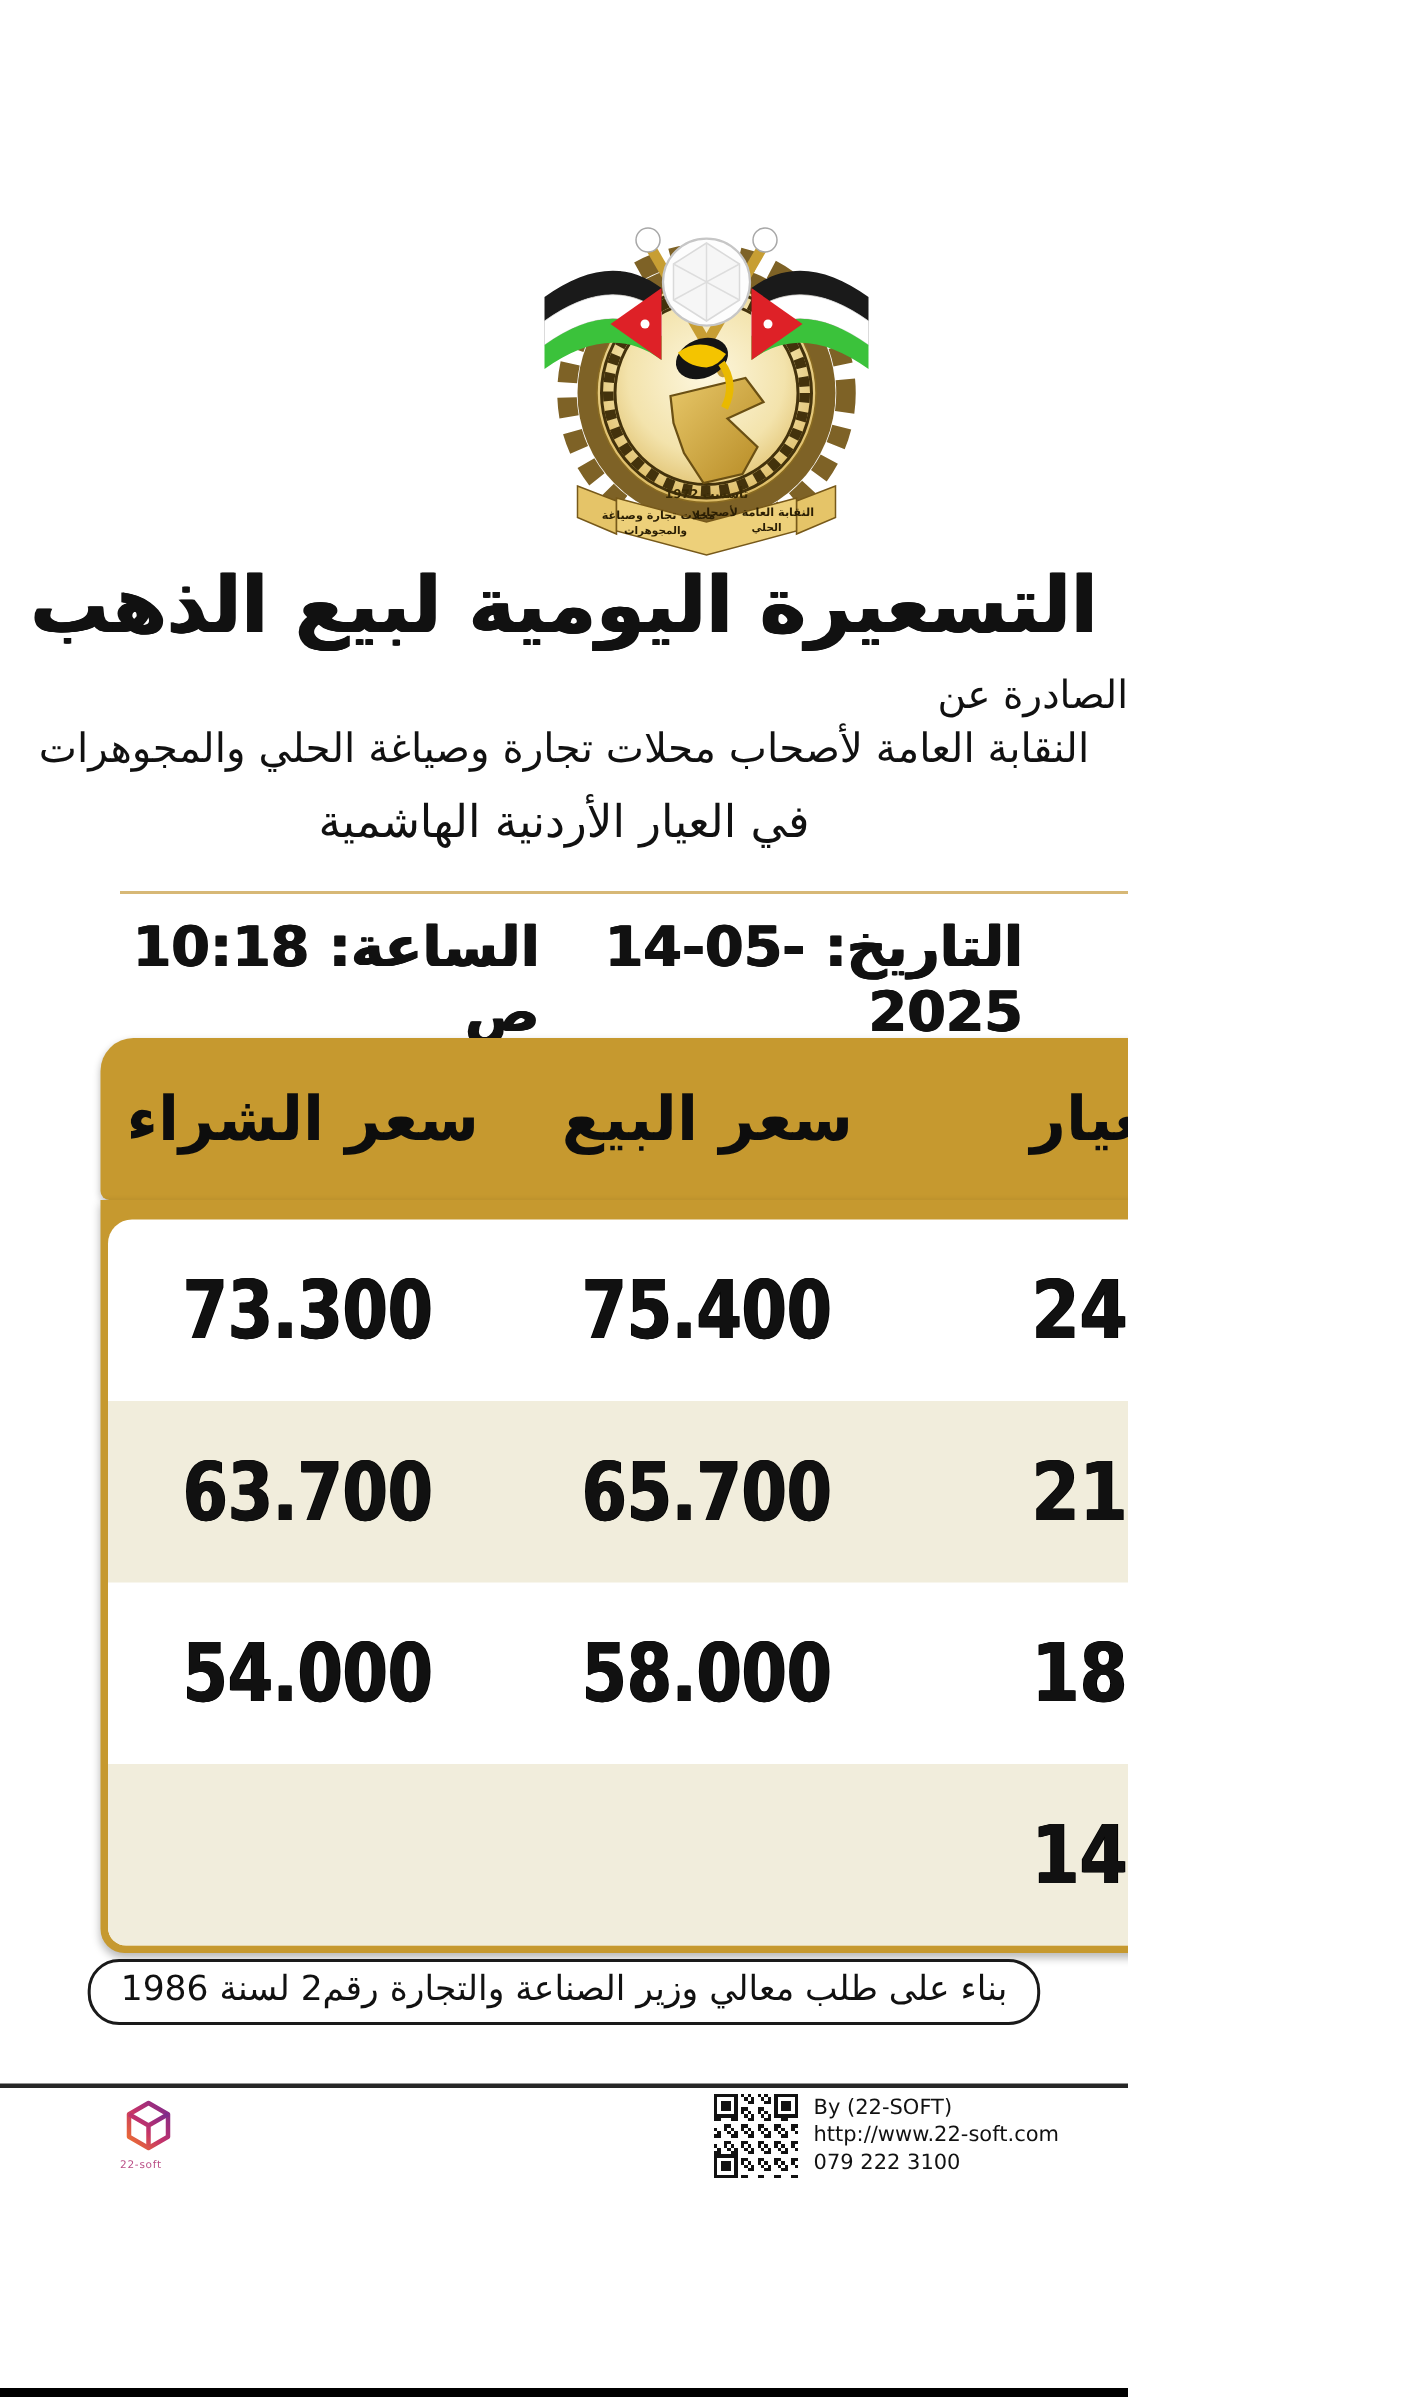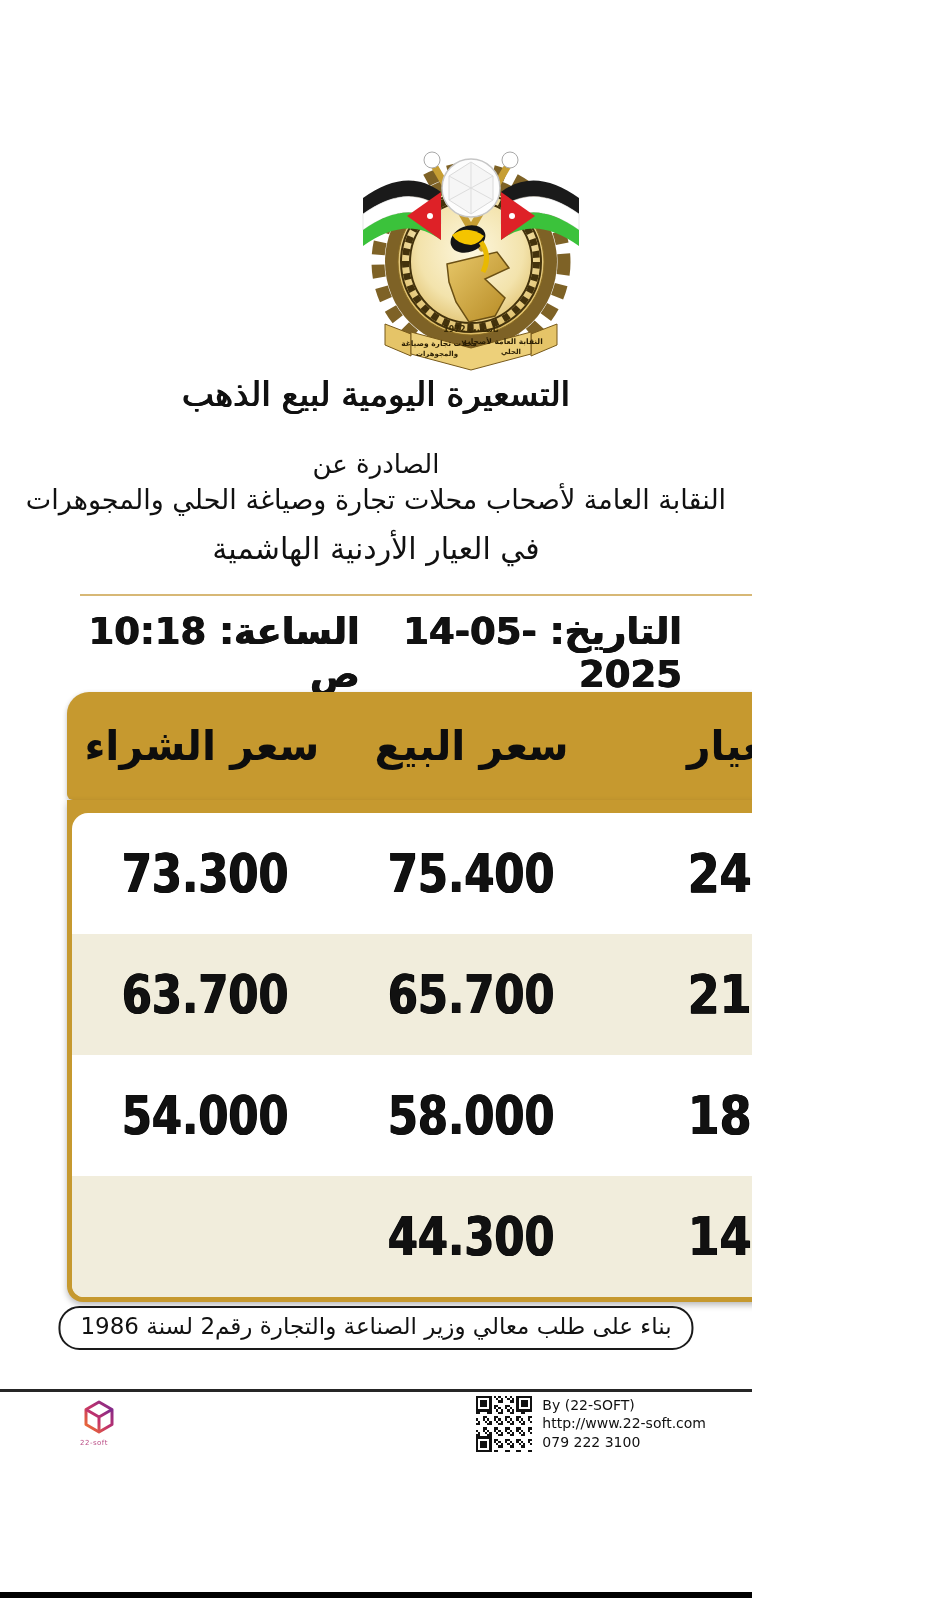"التسعيرة اليومية لبيع الذهب" .title { font-size: 34px -> 52px; font-weight: normal -> bold }
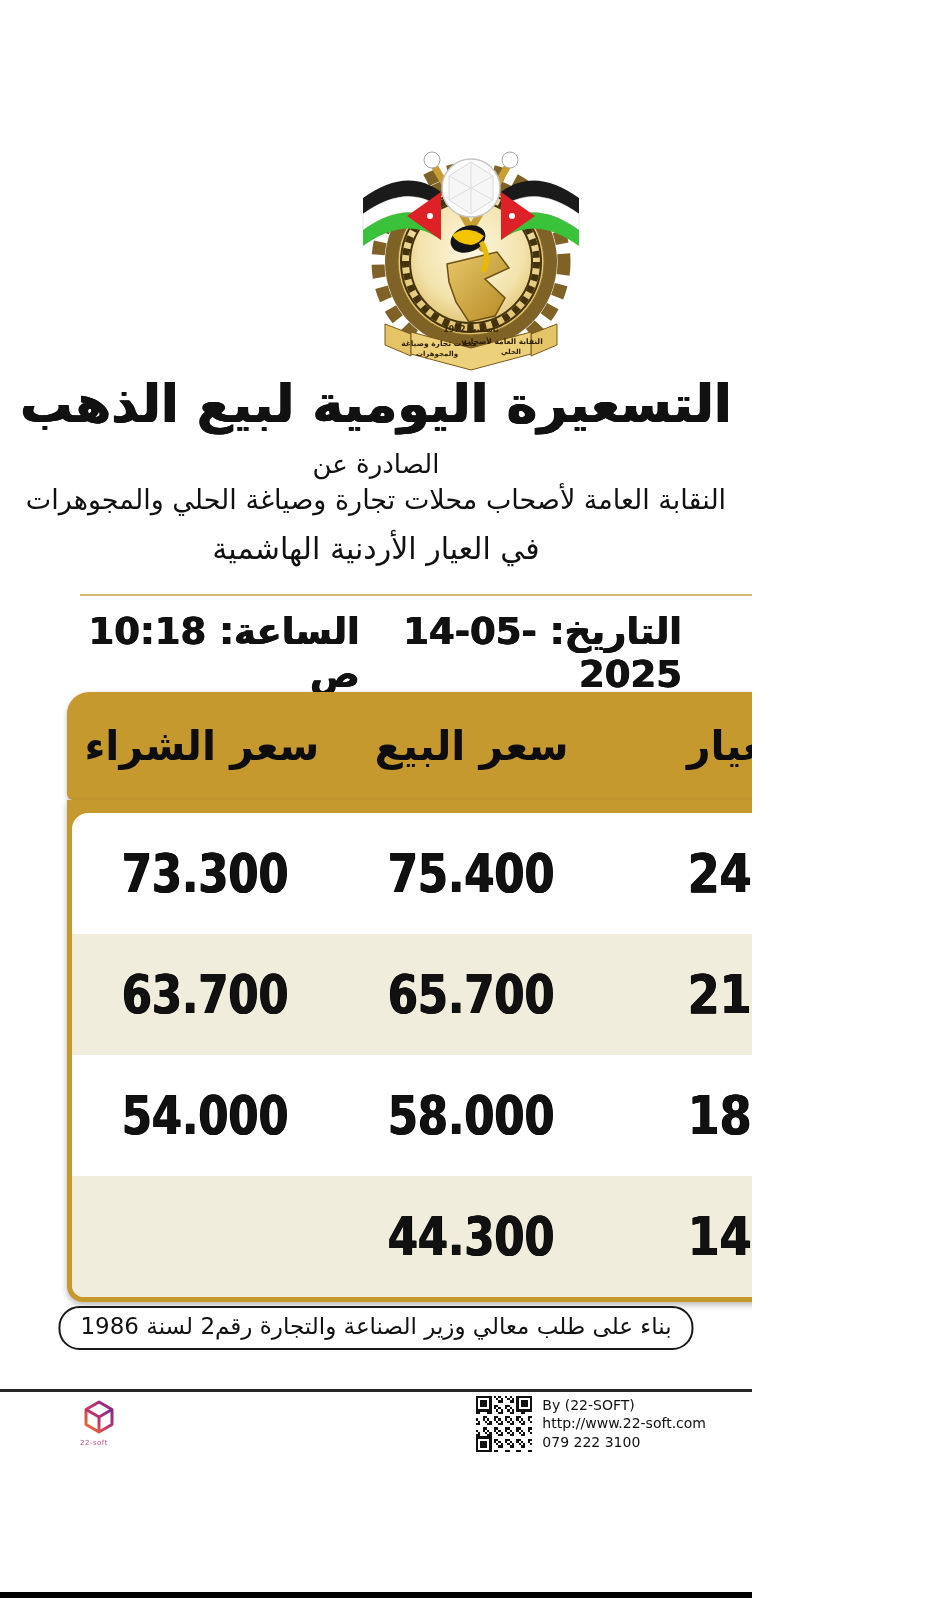"الصادرة عن" .issued { text-align: center -> right }
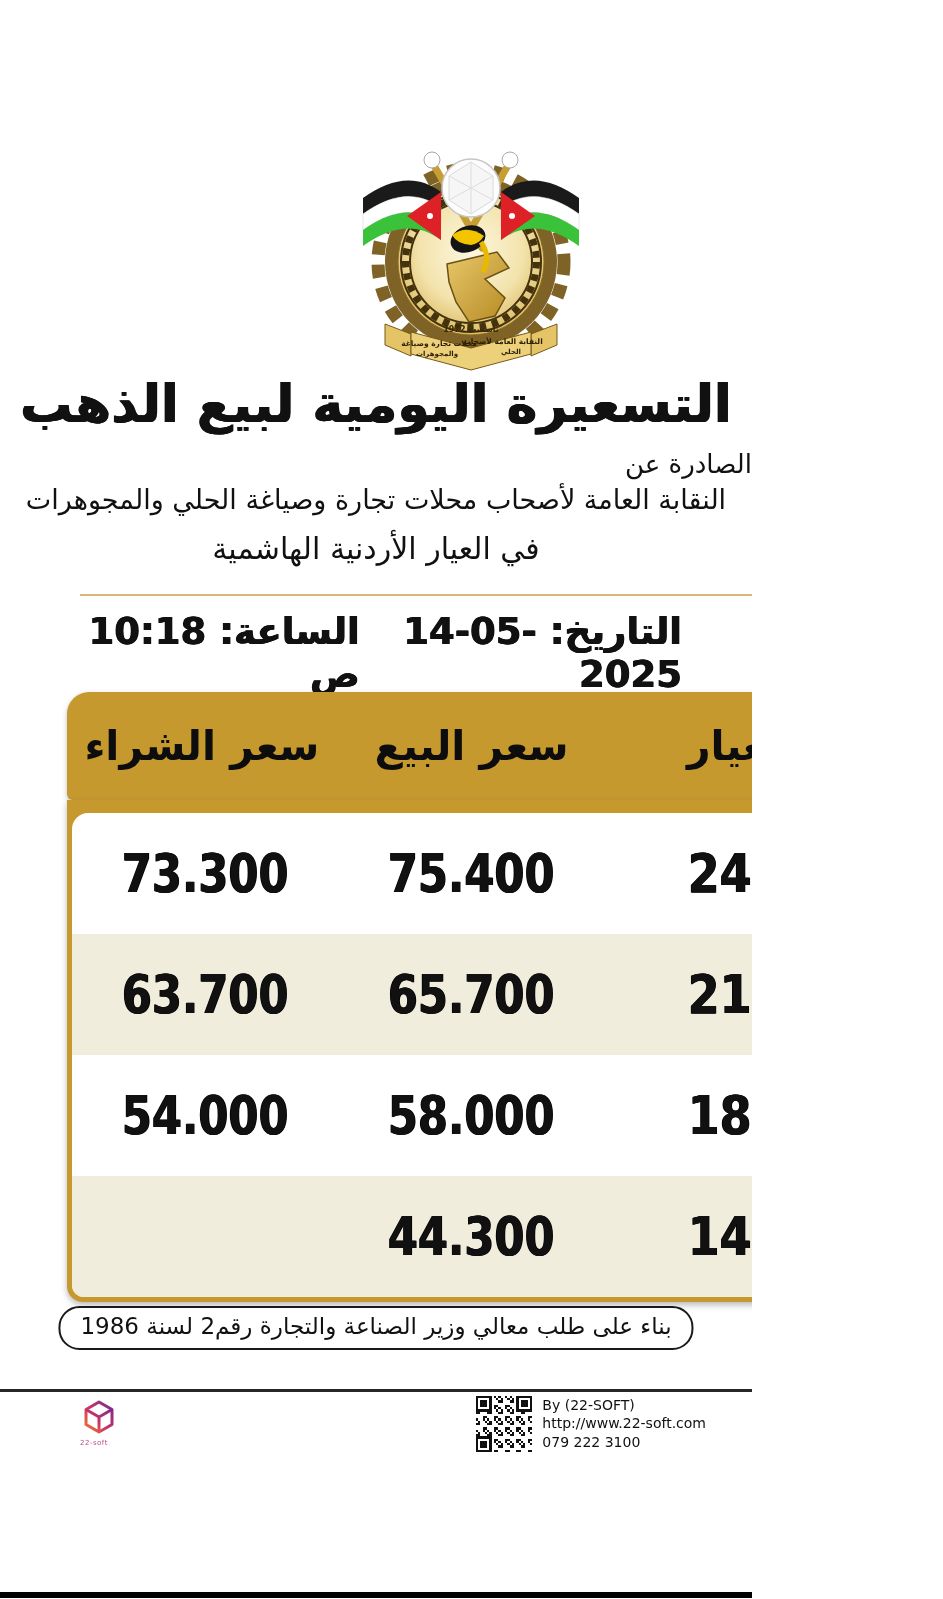"44.300" div.cell { html: <div><span>44.300</span></div> -> none }
